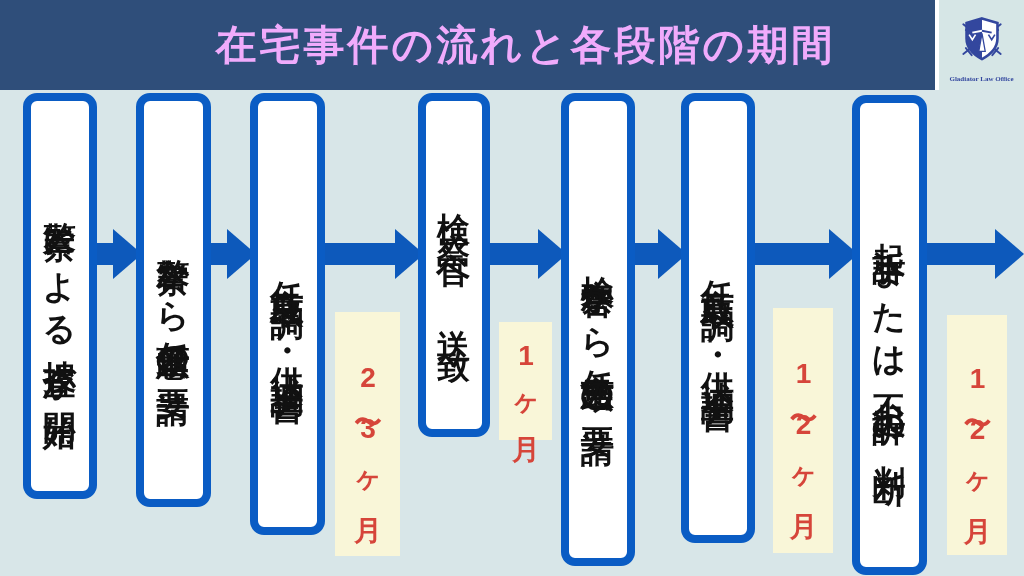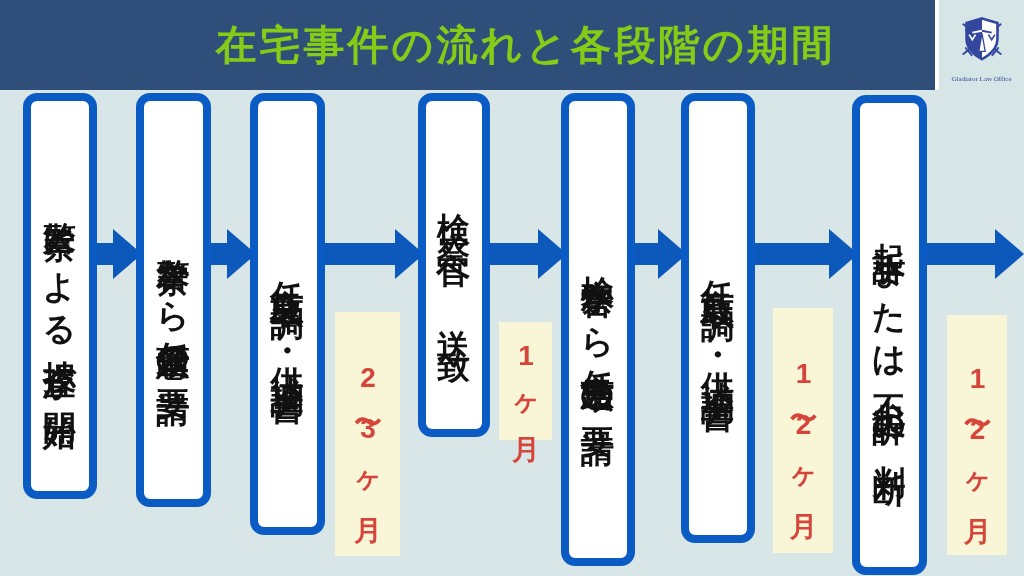"在宅事件の流れと各段階の期間" .banner h1 { color: #84cc16 -> #f0abfc }
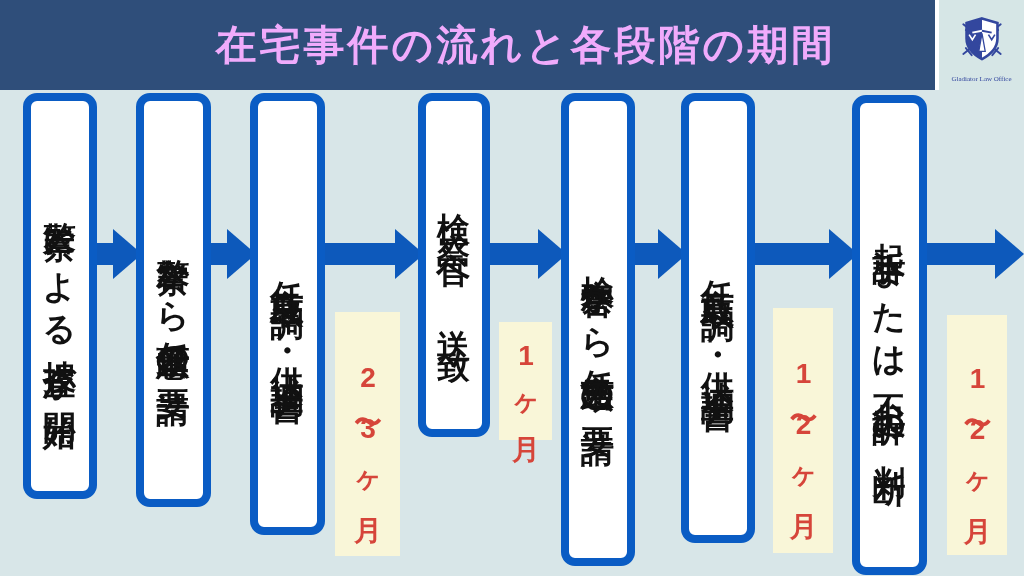"Gladiator Law Office" .logo-text { font-weight: 400 -> 700 }
